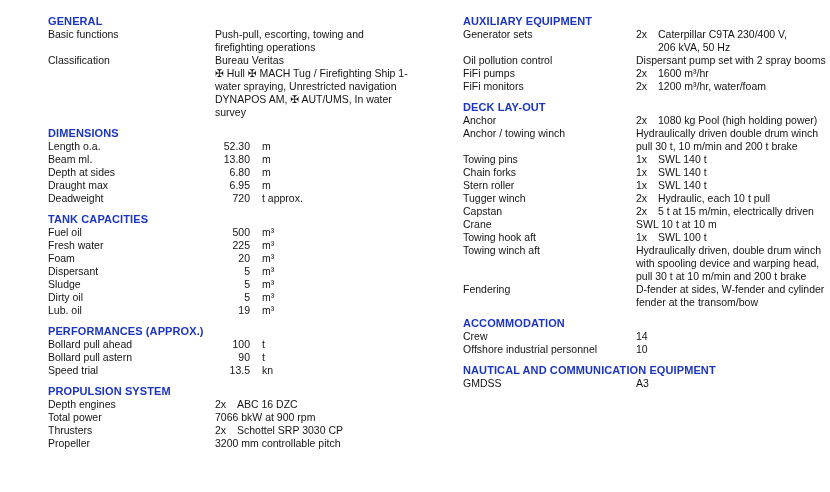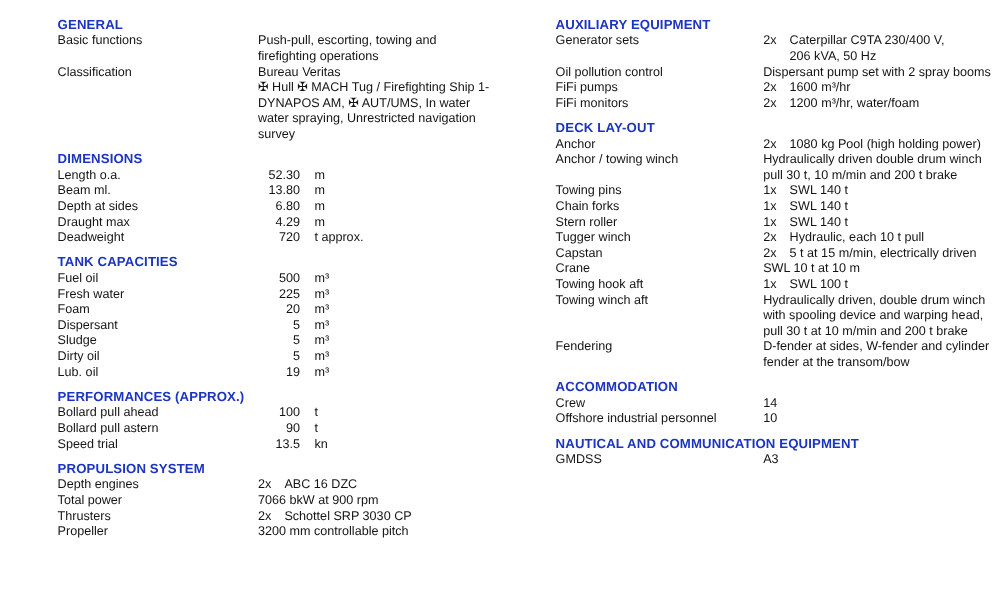"DYNAPOS AM, ✠ AUT/UMS, In" div.vline { order: before "water spraying, Unrestricted navigation" -> after "water spraying, Unrestricted navigation" }
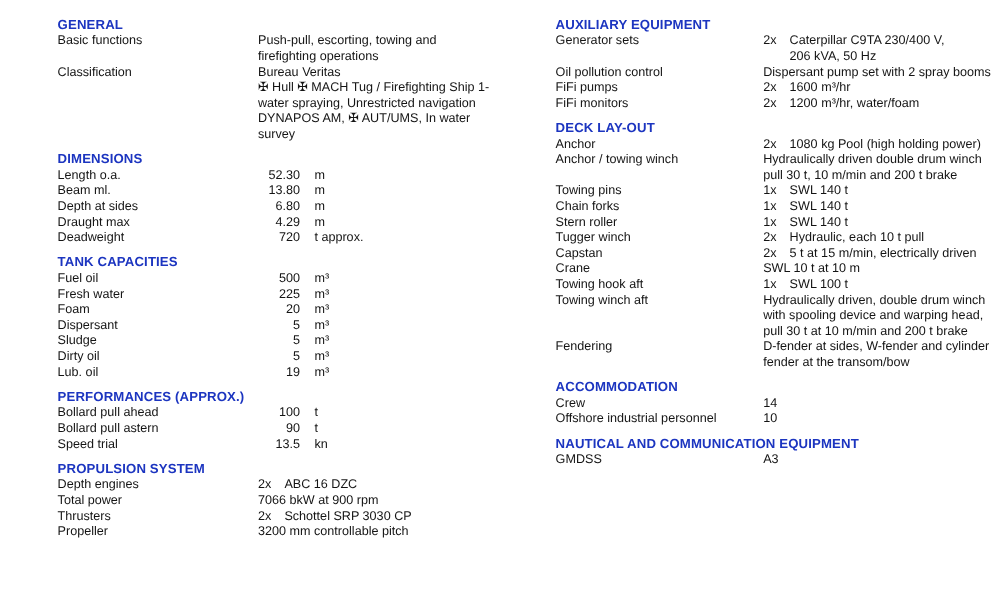"4.29" span.num { text: 4.29 -> 6.95 }
